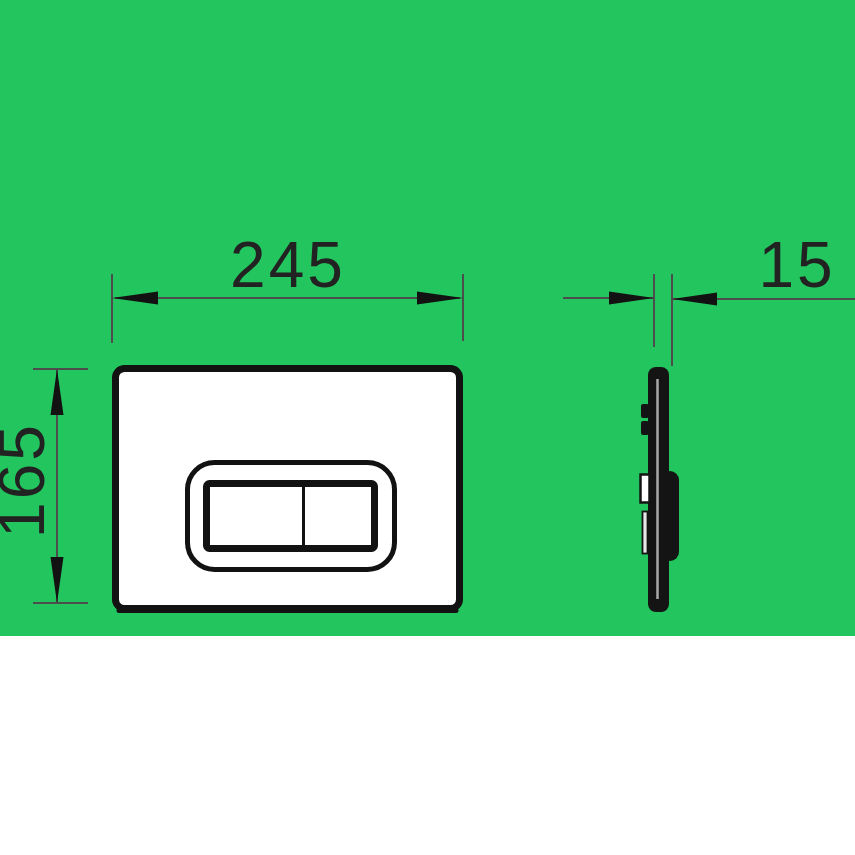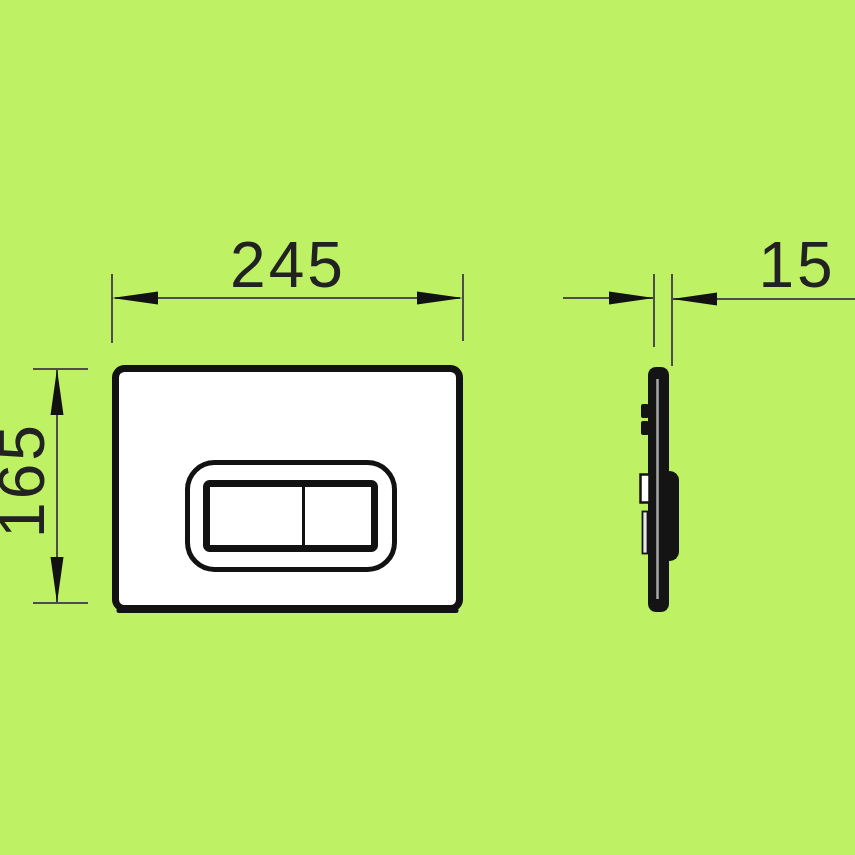"245" .canvas { background: #bef264 -> #22c55e; height: 855px -> 636px }
